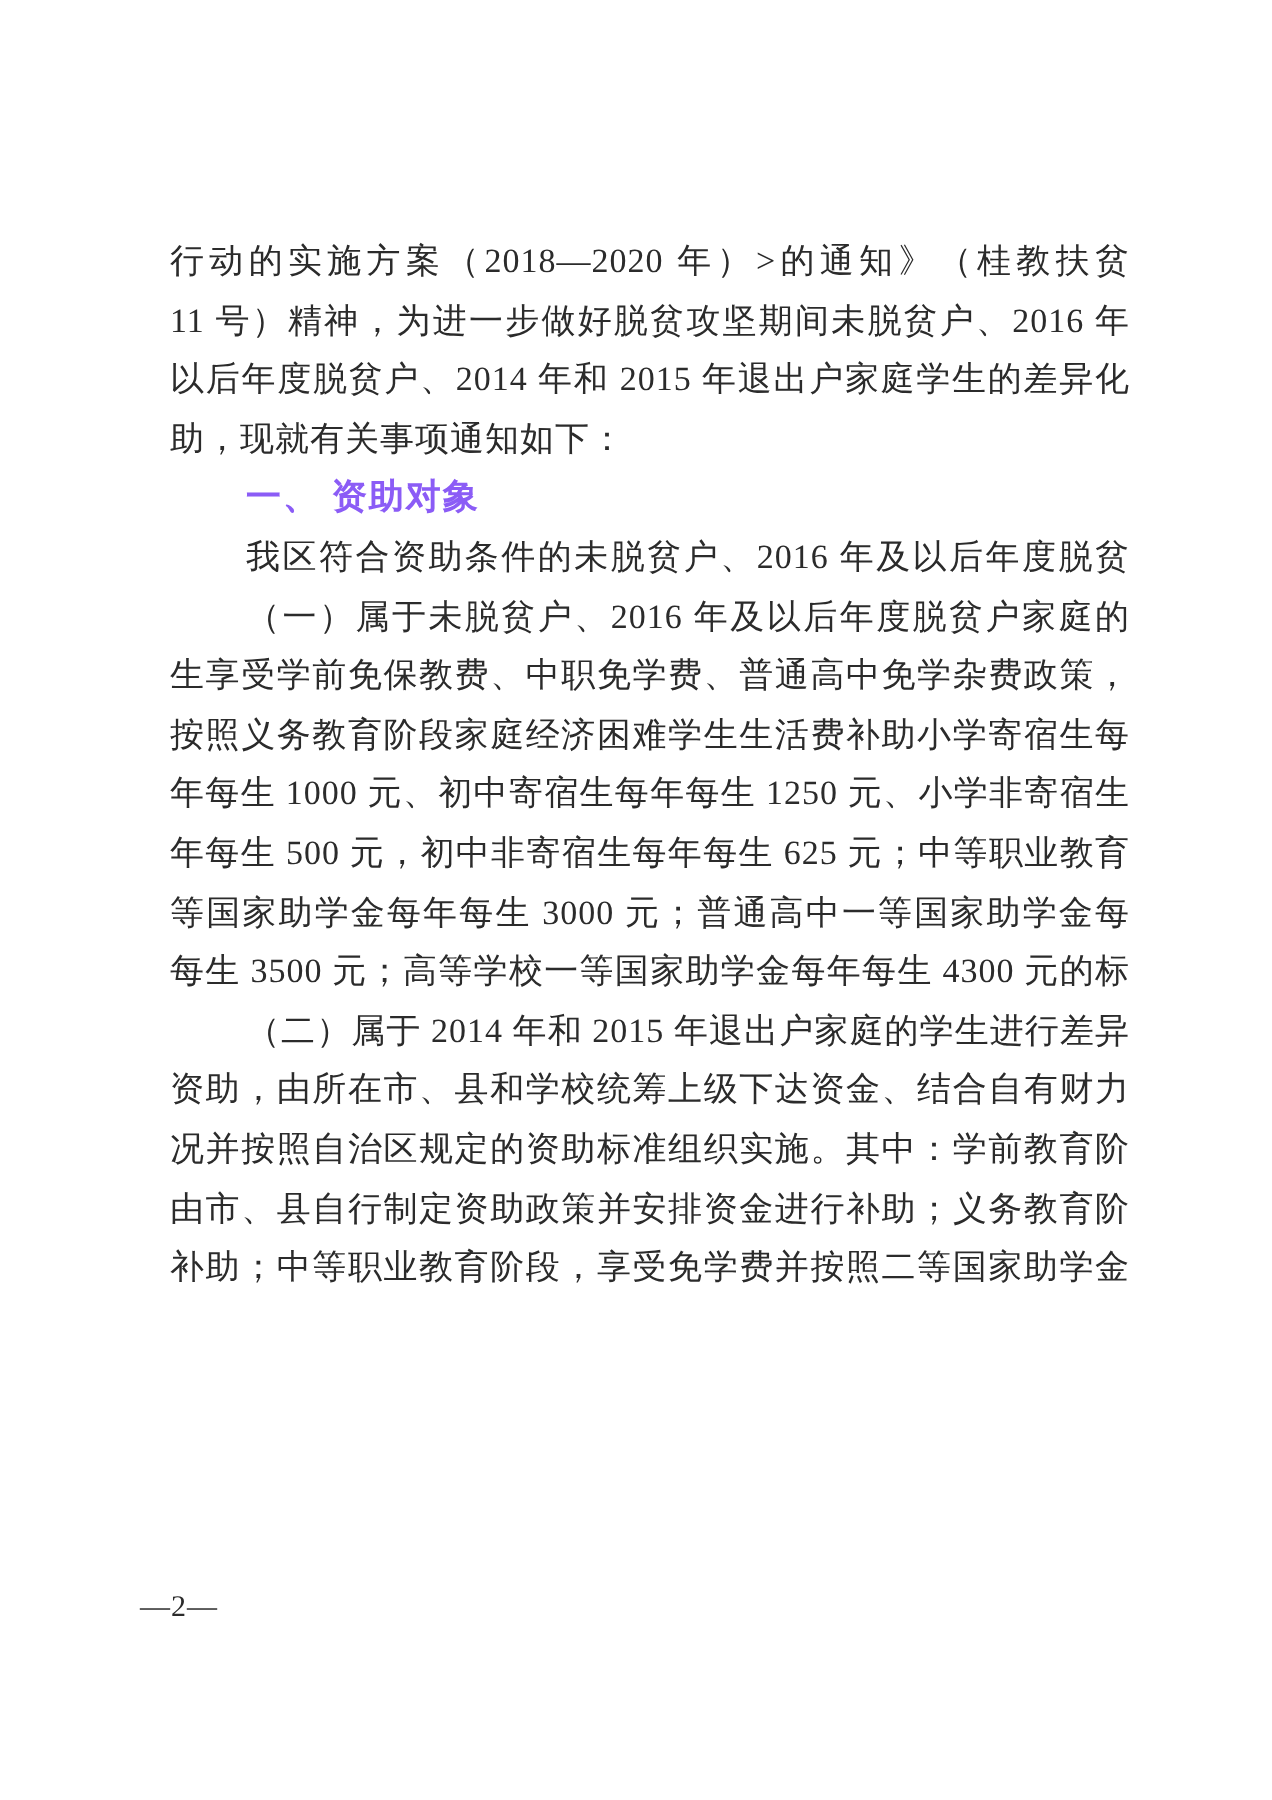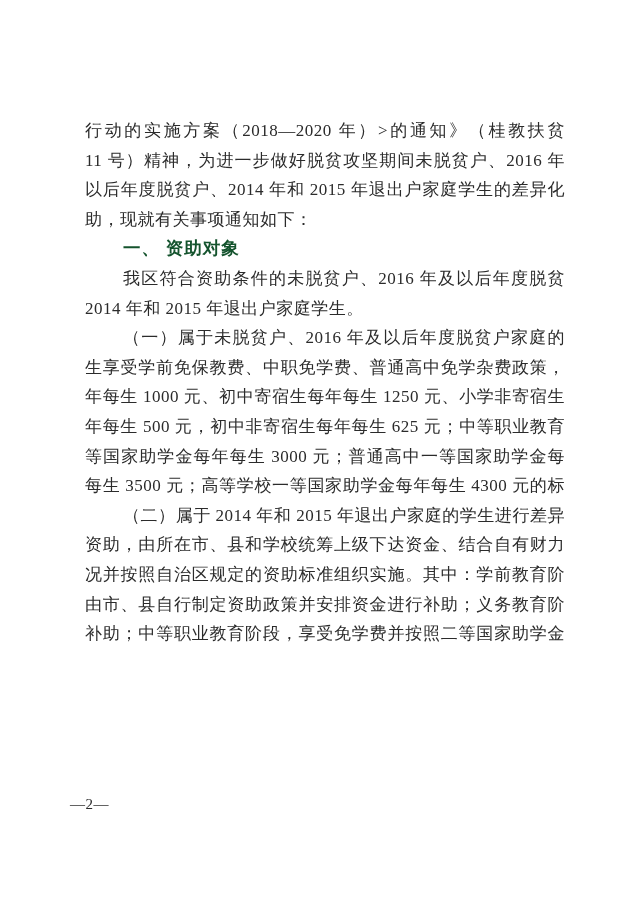"一、 资助对象" .line.h { color: #14532d -> #8b5cf6 }
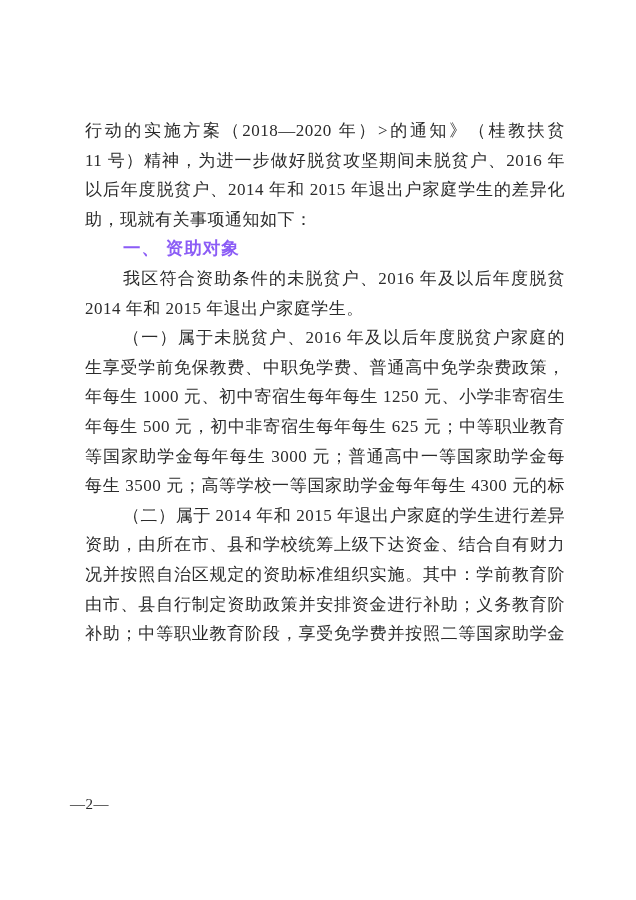"2014 年和 2015 年退出户家庭学生。" div.line { html: <div>2014 年和 2015 年退出户家庭学生。</div> -> none }
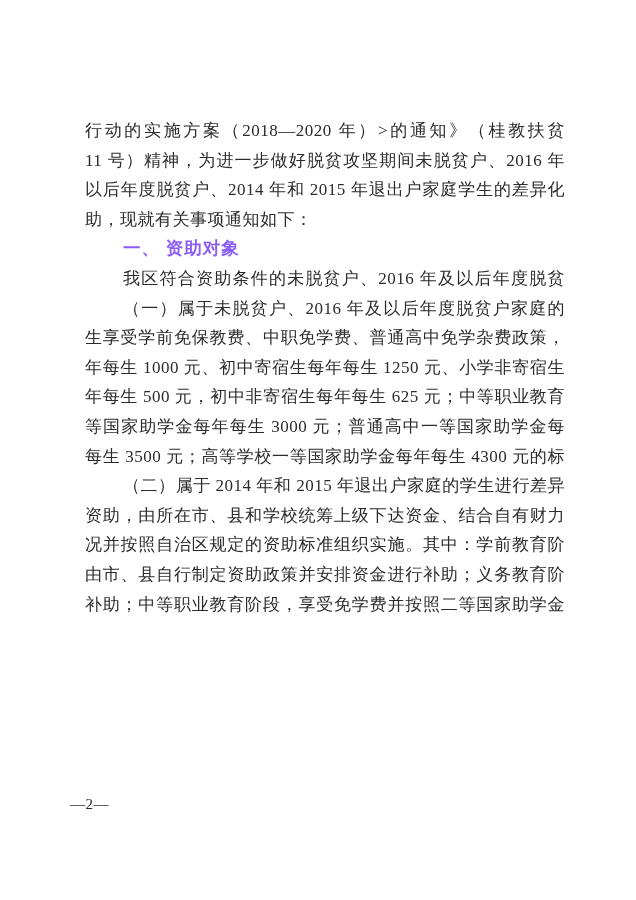"按照义务教育阶段家庭经济困难学生生活费补助小学寄宿生每" div.line { html: none -> <div>按照义务教育阶段家庭经济困难学生生活费补助小学寄宿生每</div> }
